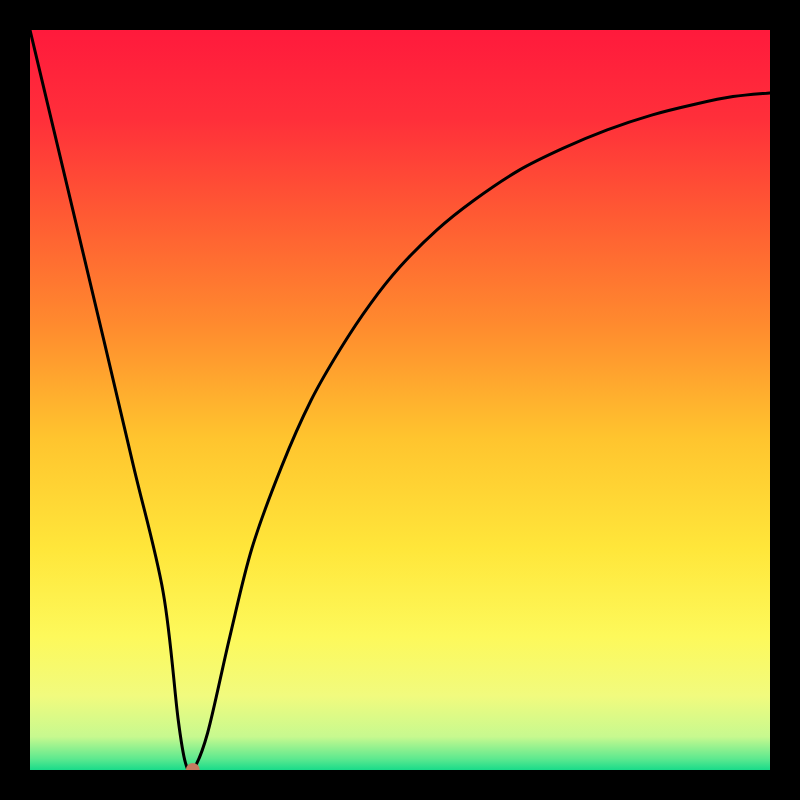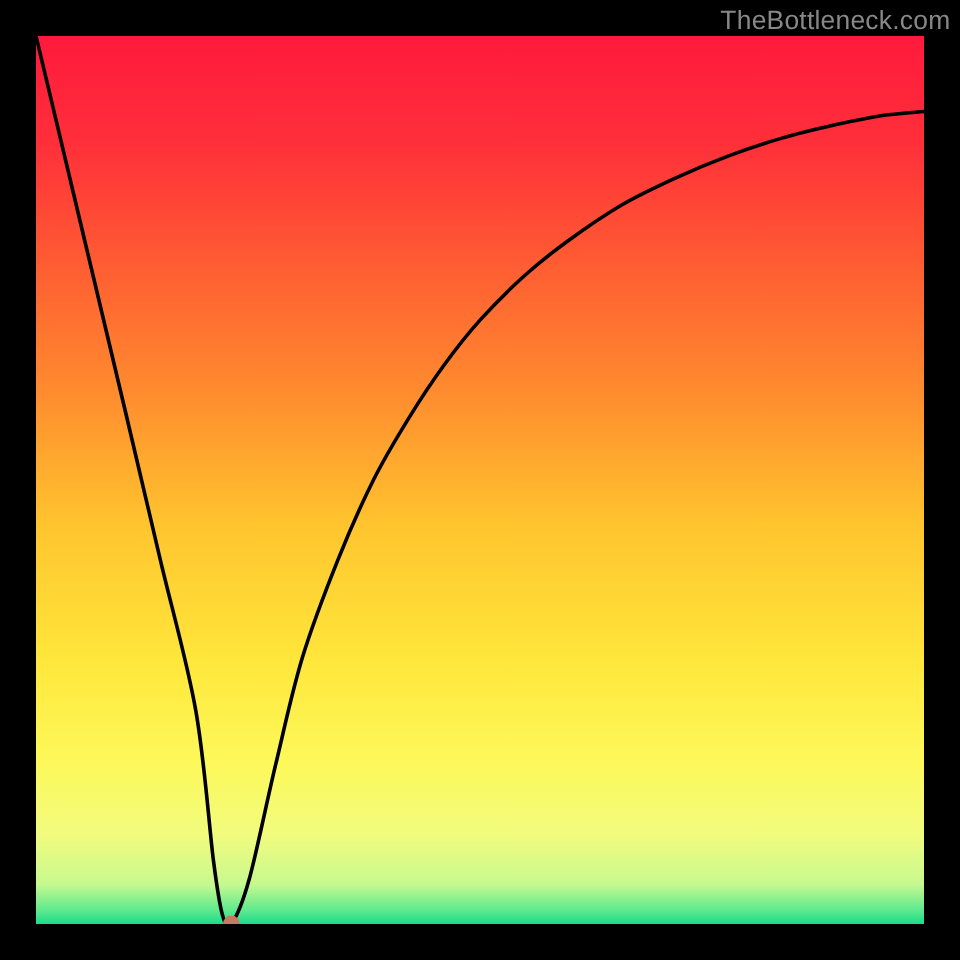"TheBottleneck.com" div.watermark { html: <div>TheBottleneck.com</div> -> none }
